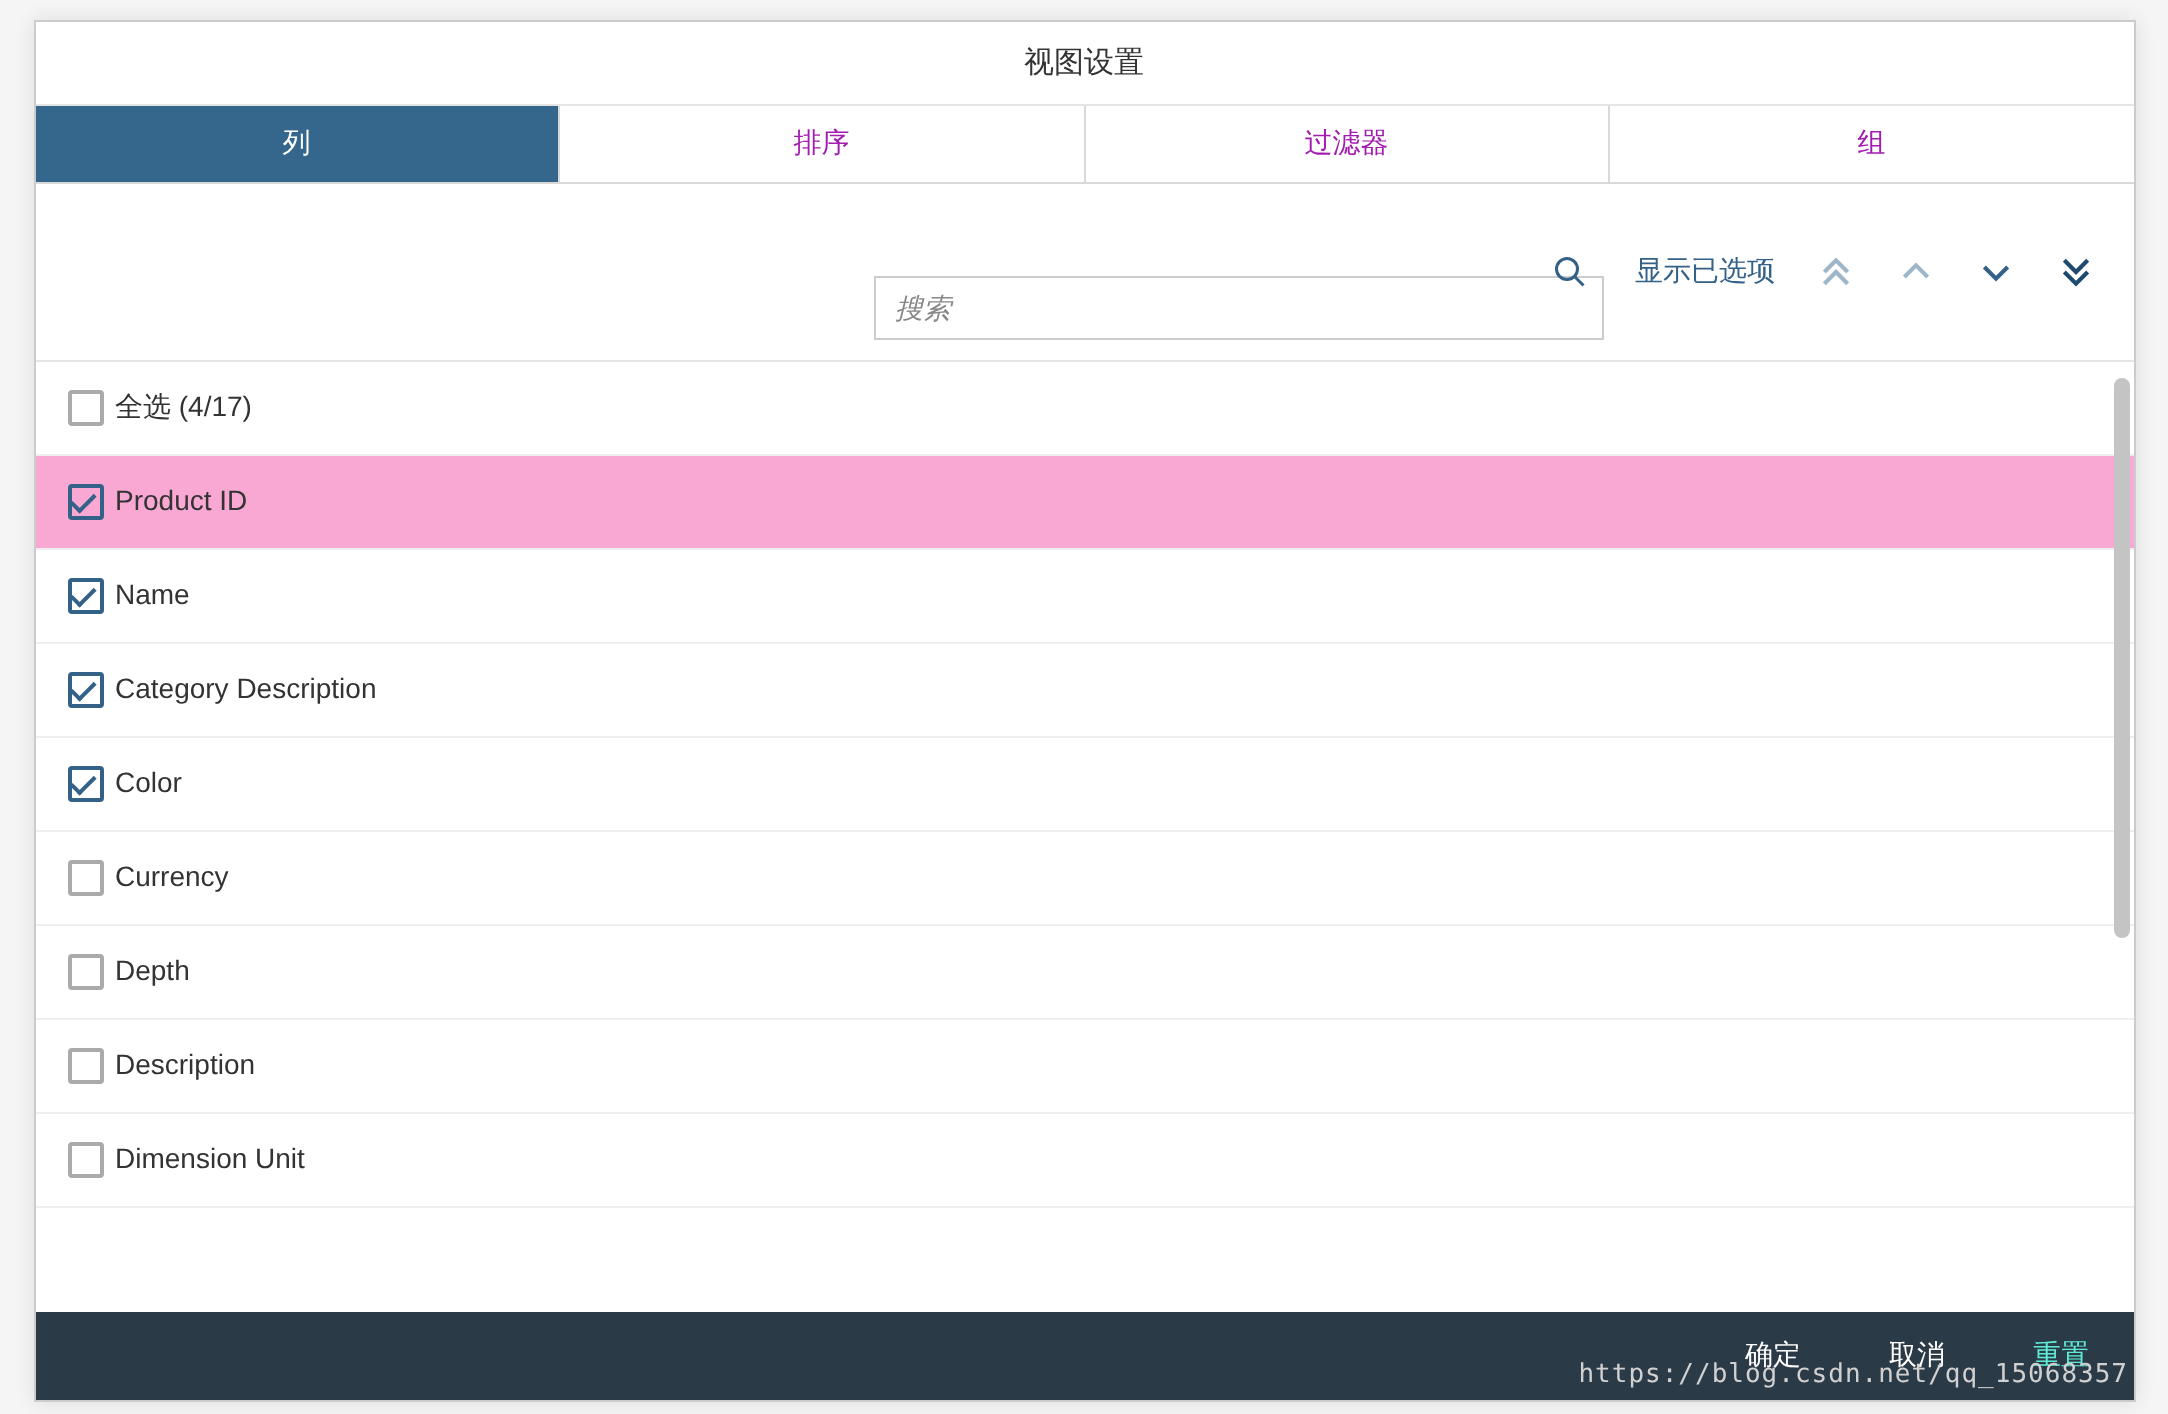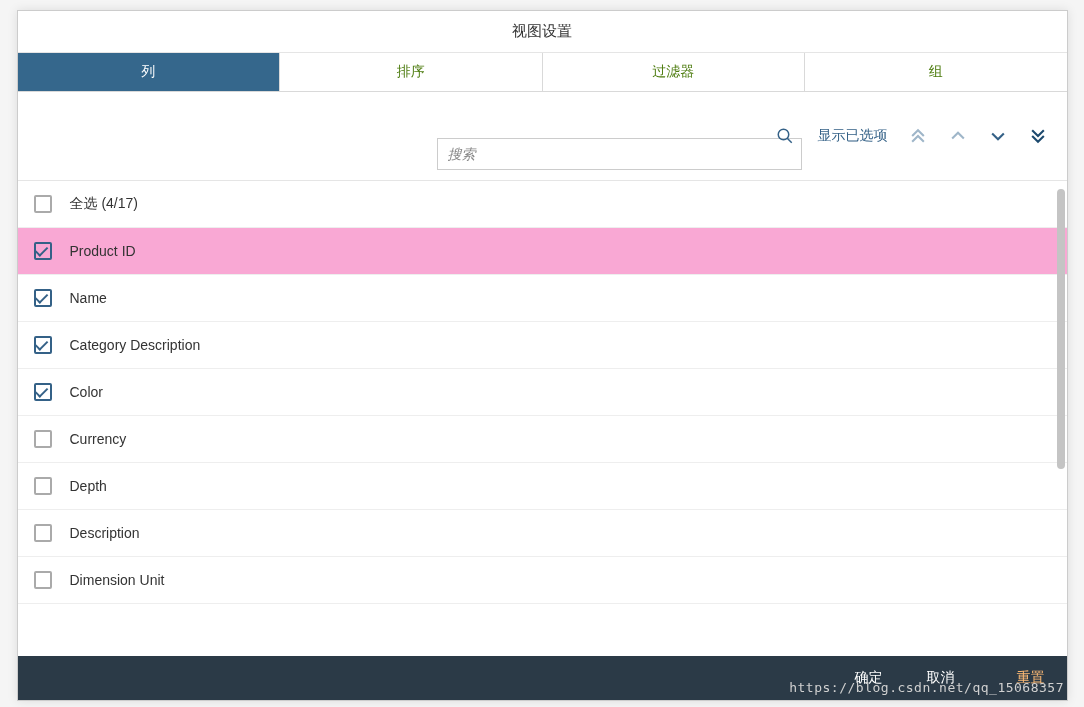"排序" .tab { color: #4d7c0f -> #a21caf }
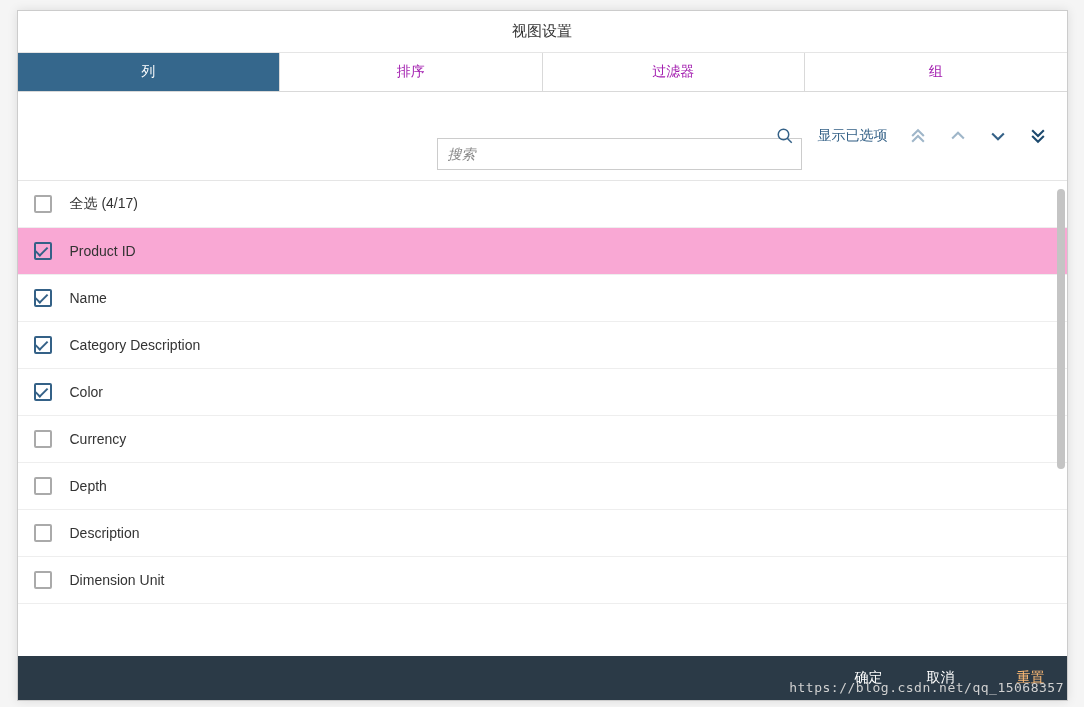"全选 (4/17)" .list-row { align-items: center -> flex-start; gap: 18px -> 6px }
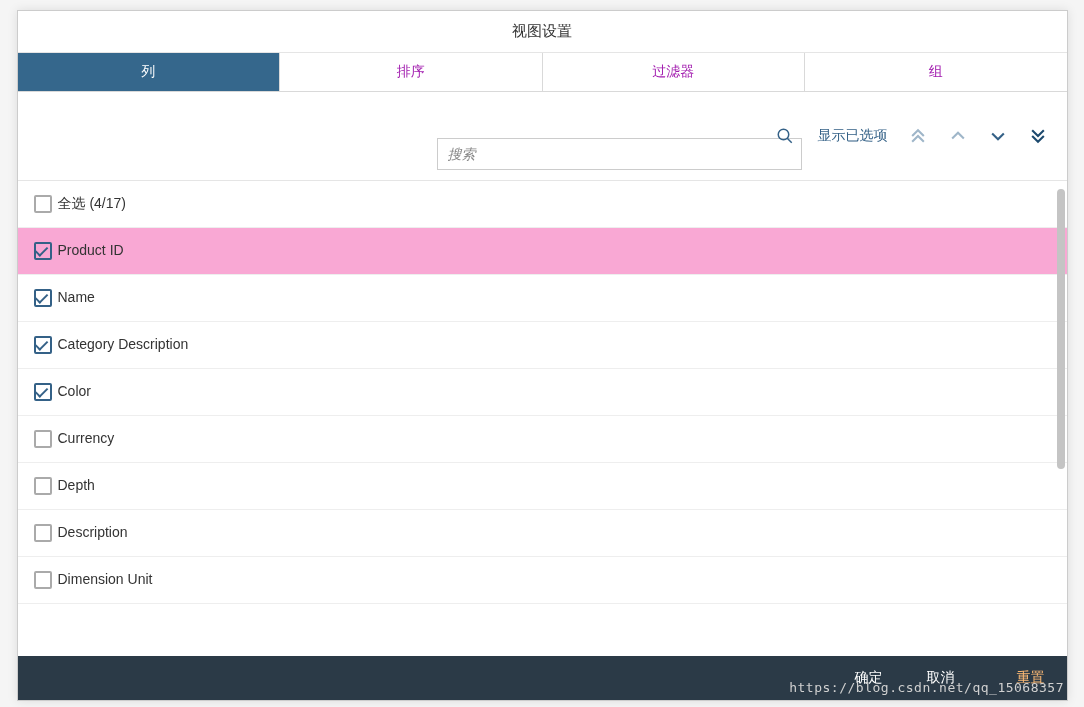"重置" .footer-btn.disabled { color: #fdba74 -> #5eead4; margin-left: 18px -> none }
